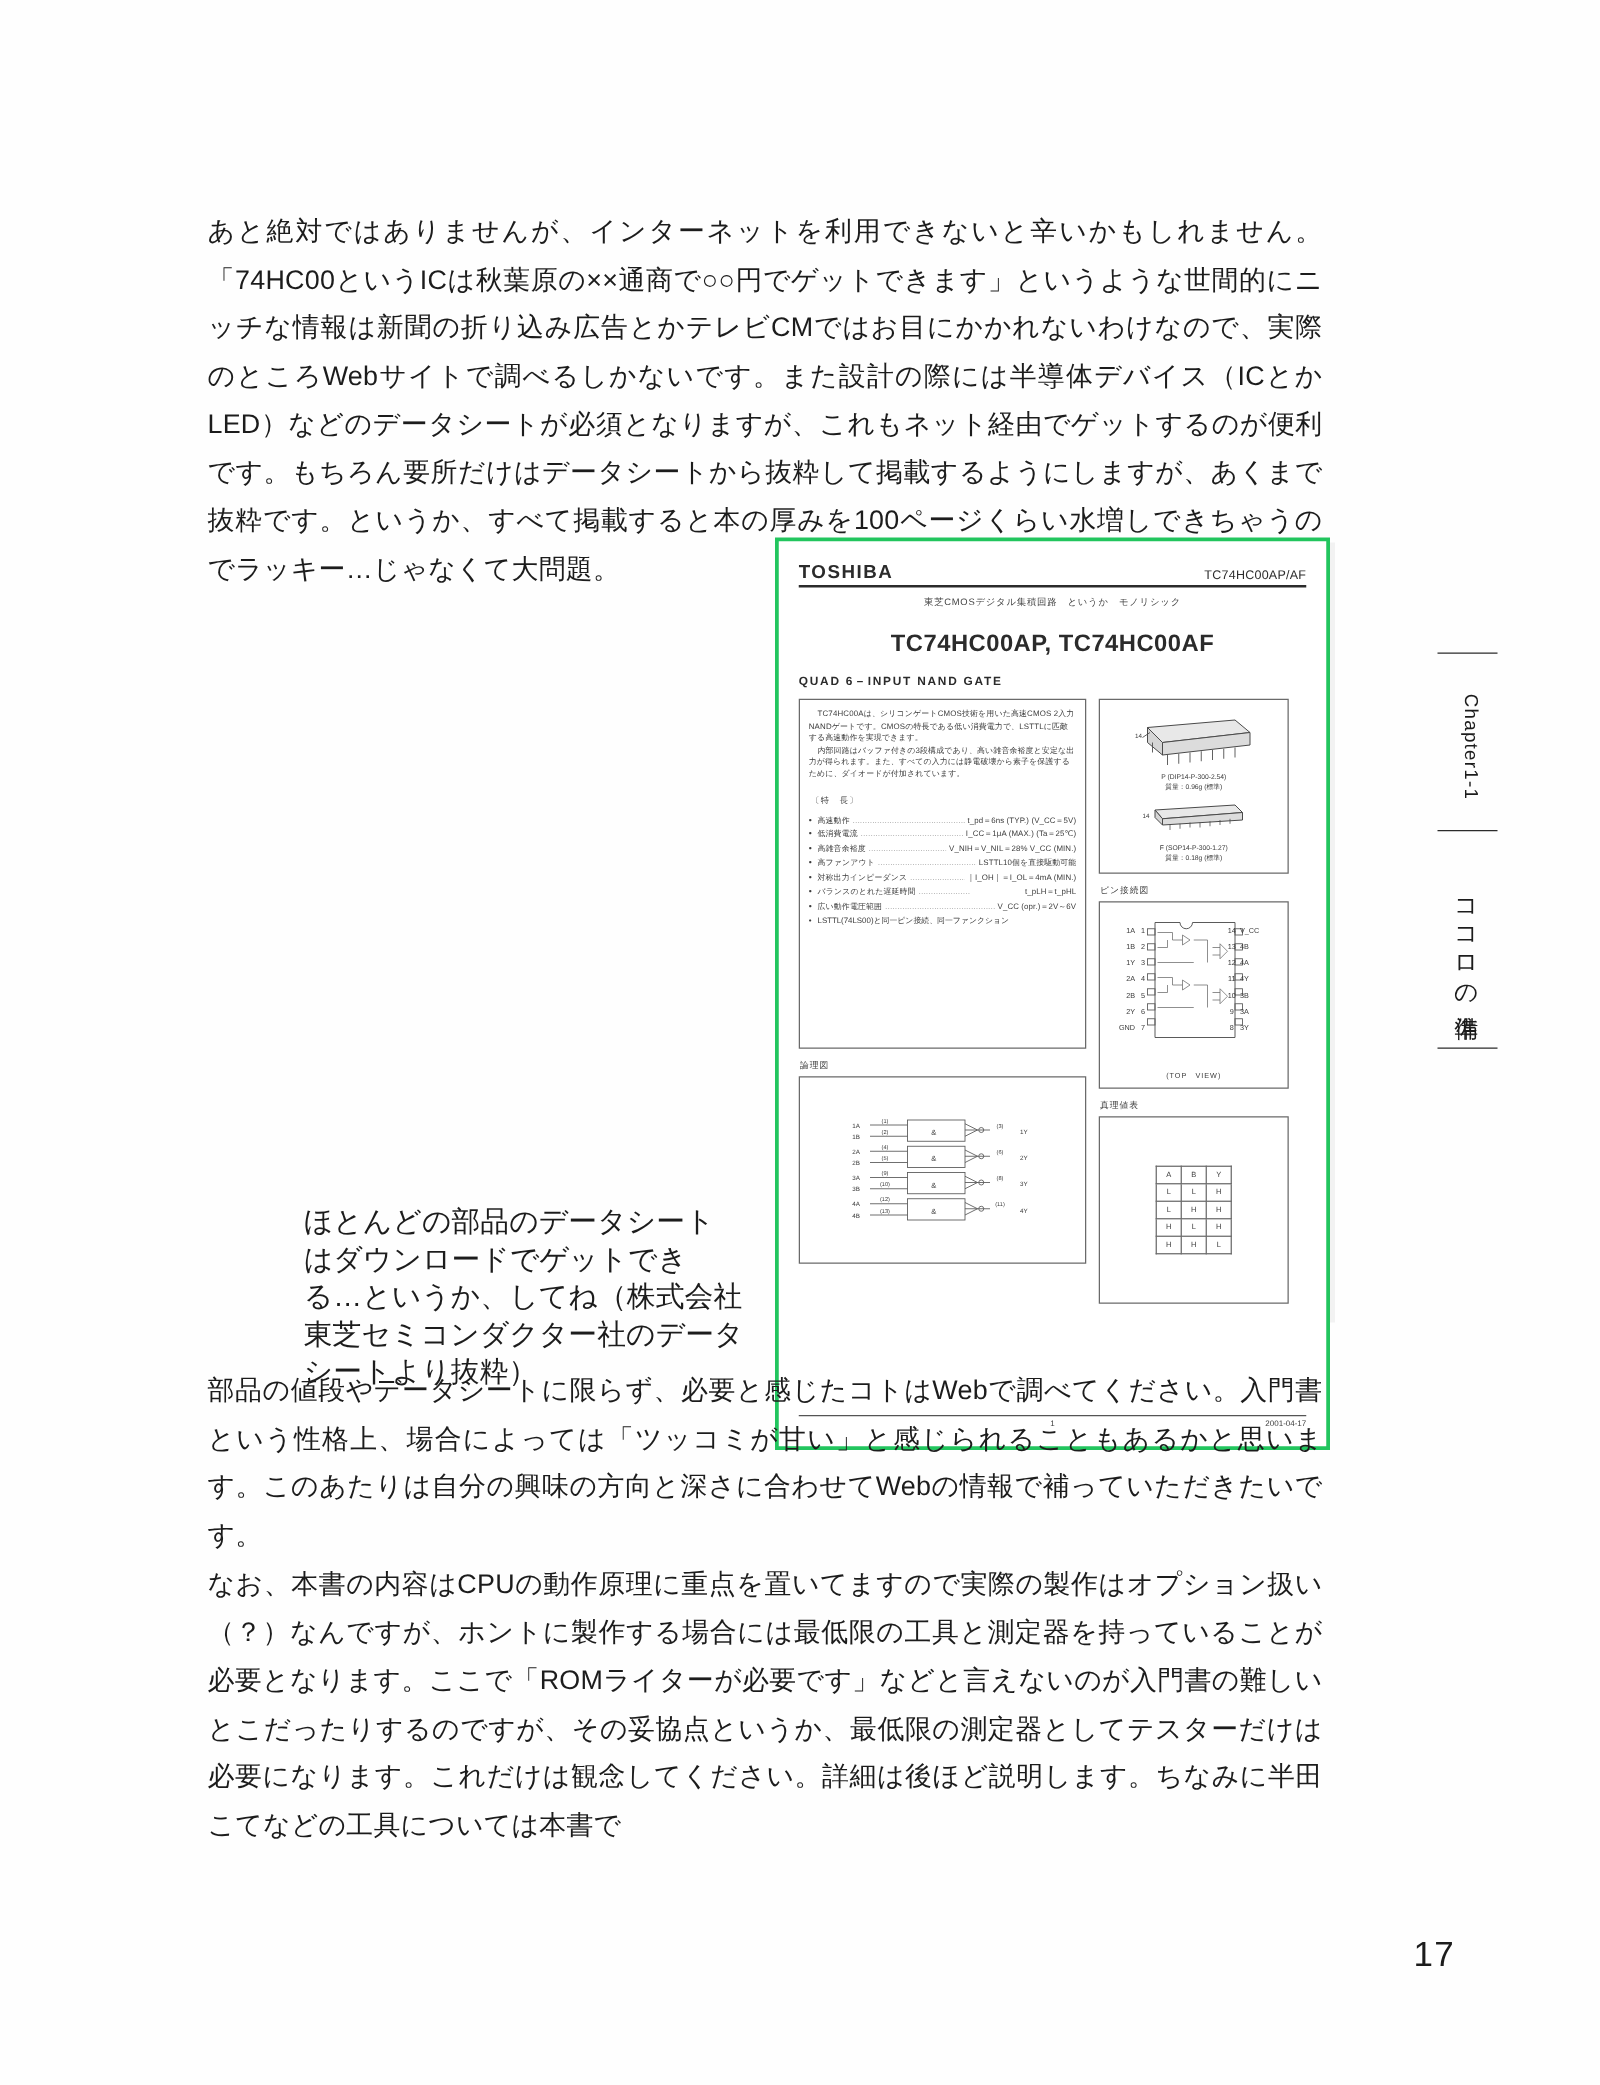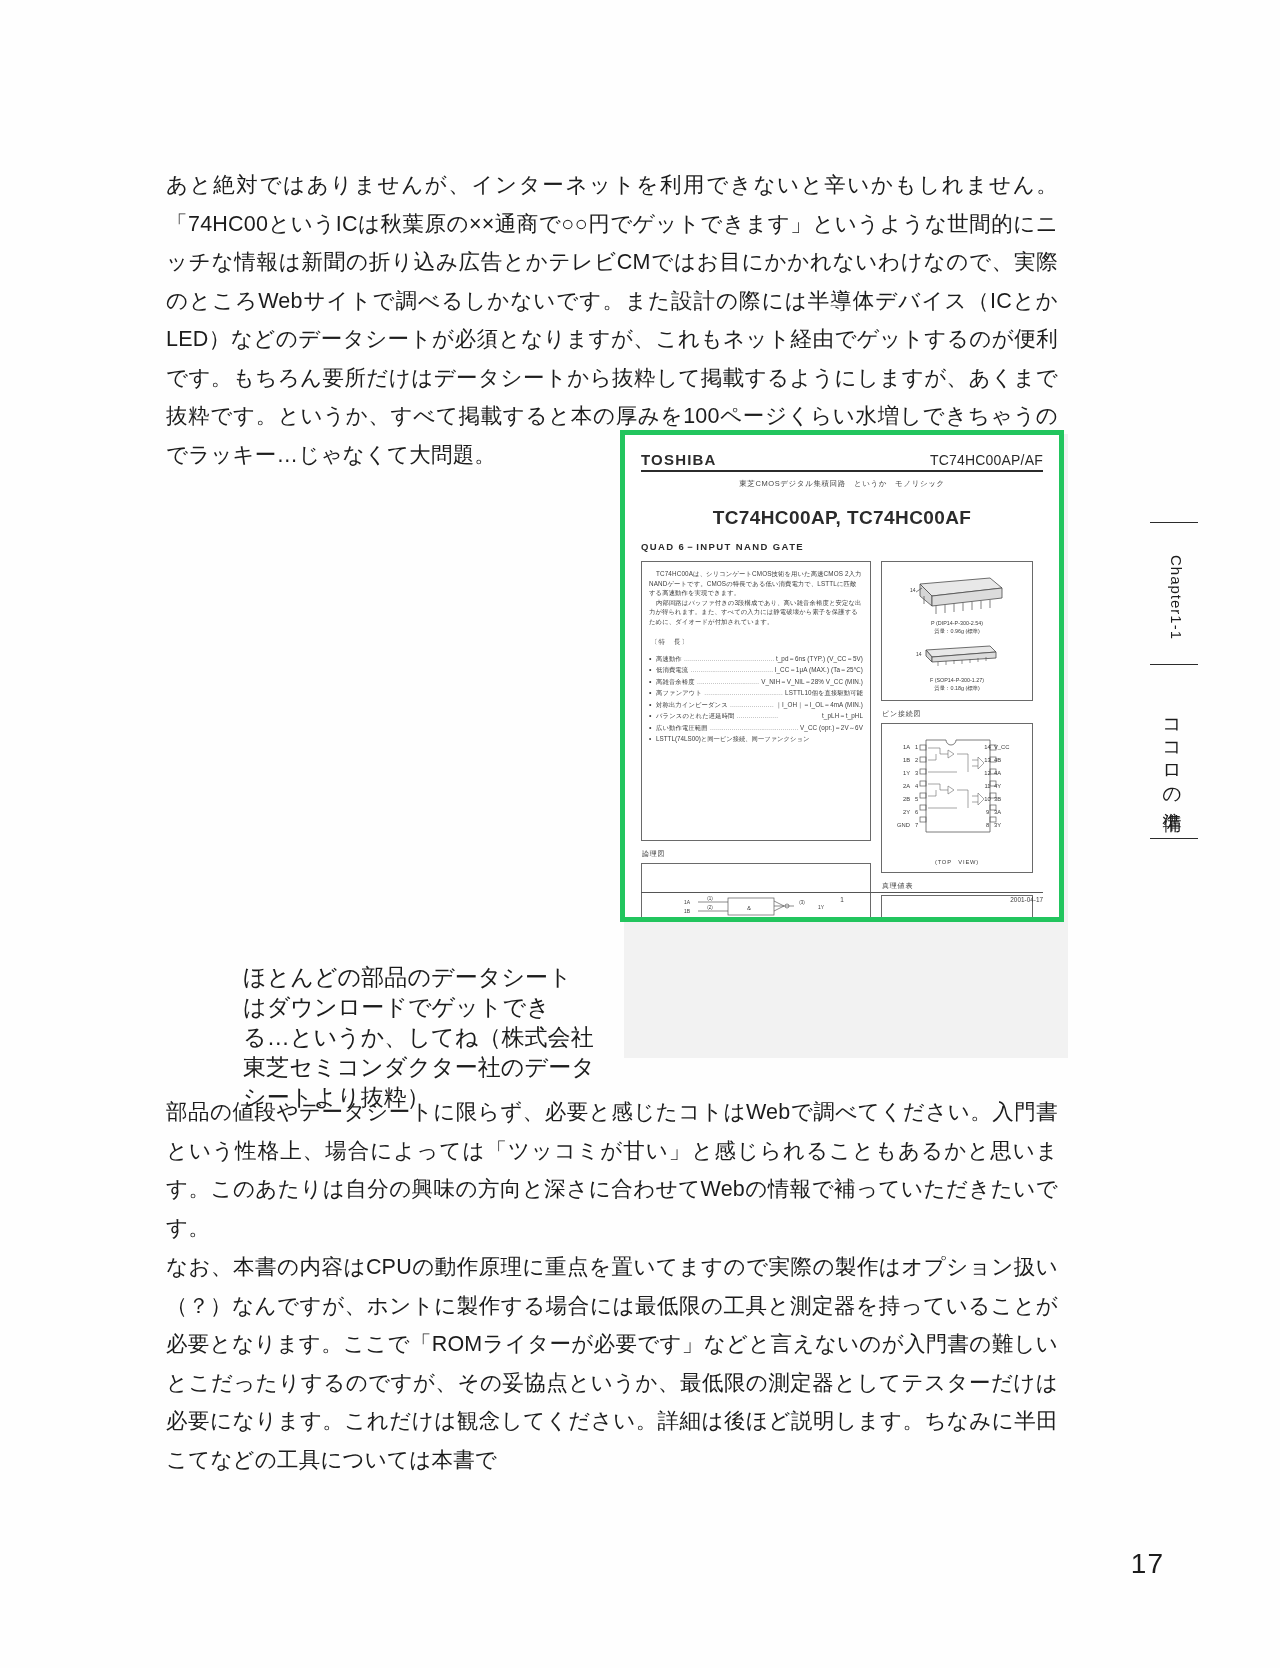"TOSHIBA" .datasheet { border: 5px solid #22c55e -> 3px solid #22c55e; height: 492px -> 730px }
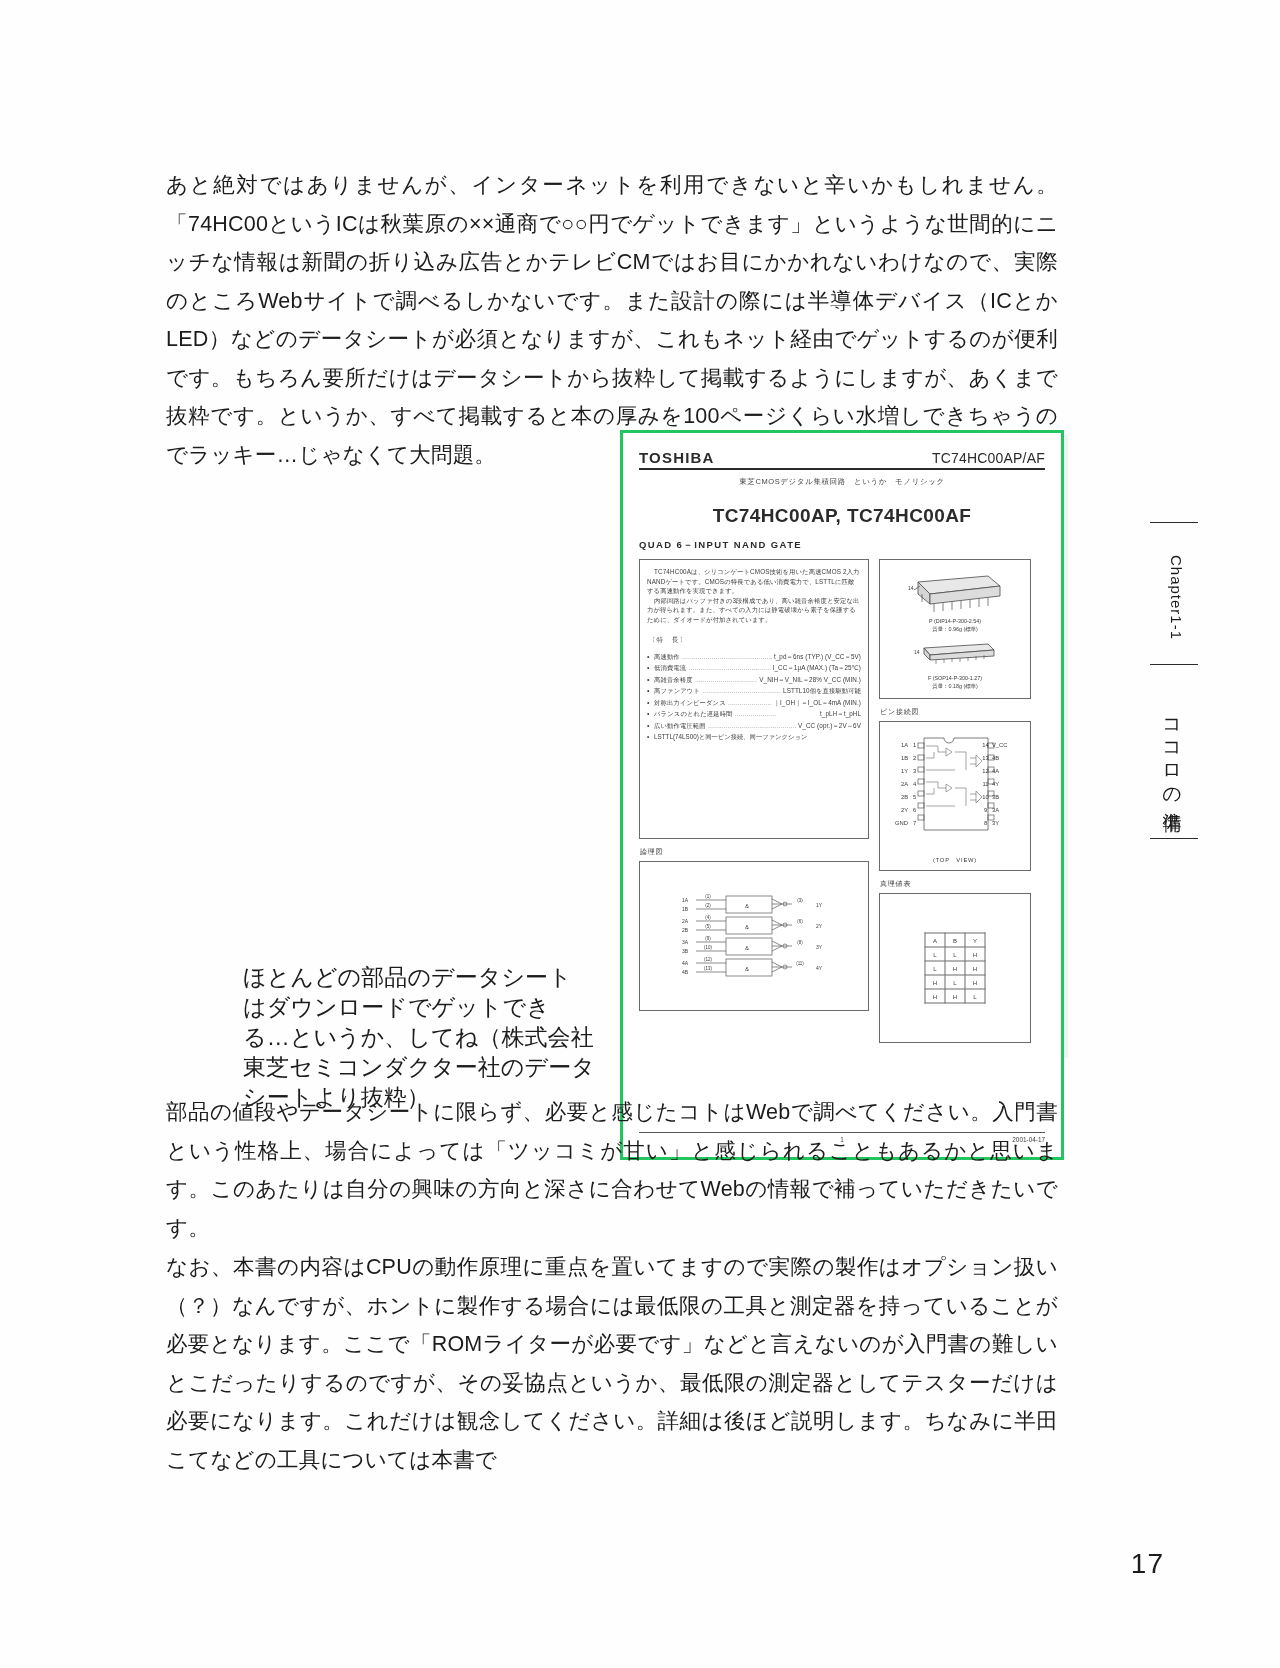"TC74HC00AP/AF" .ds-partno { font-size: 14px -> 10px }
